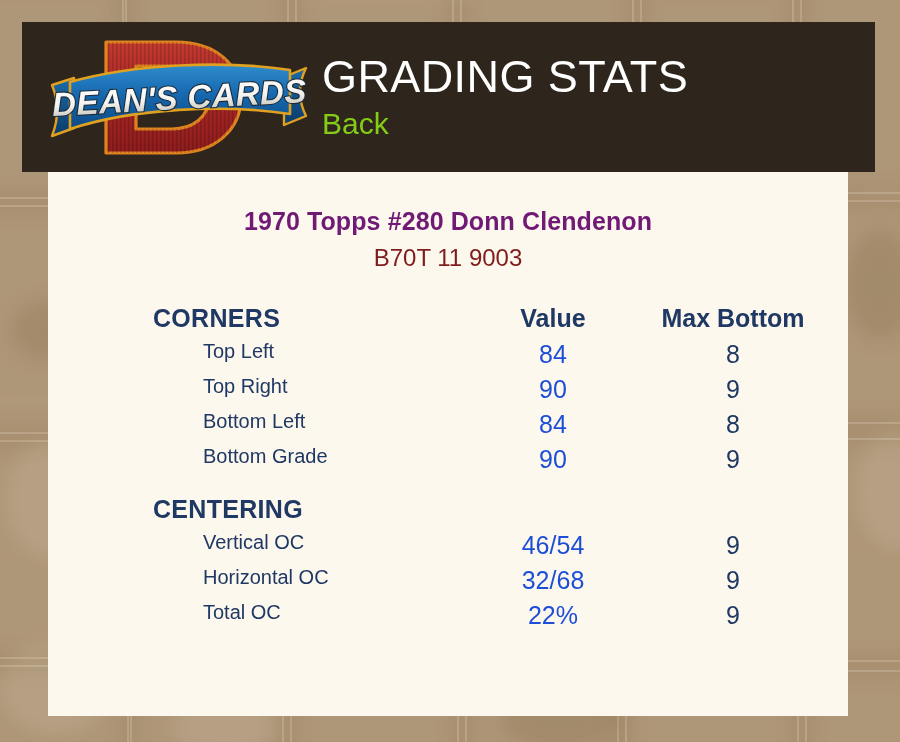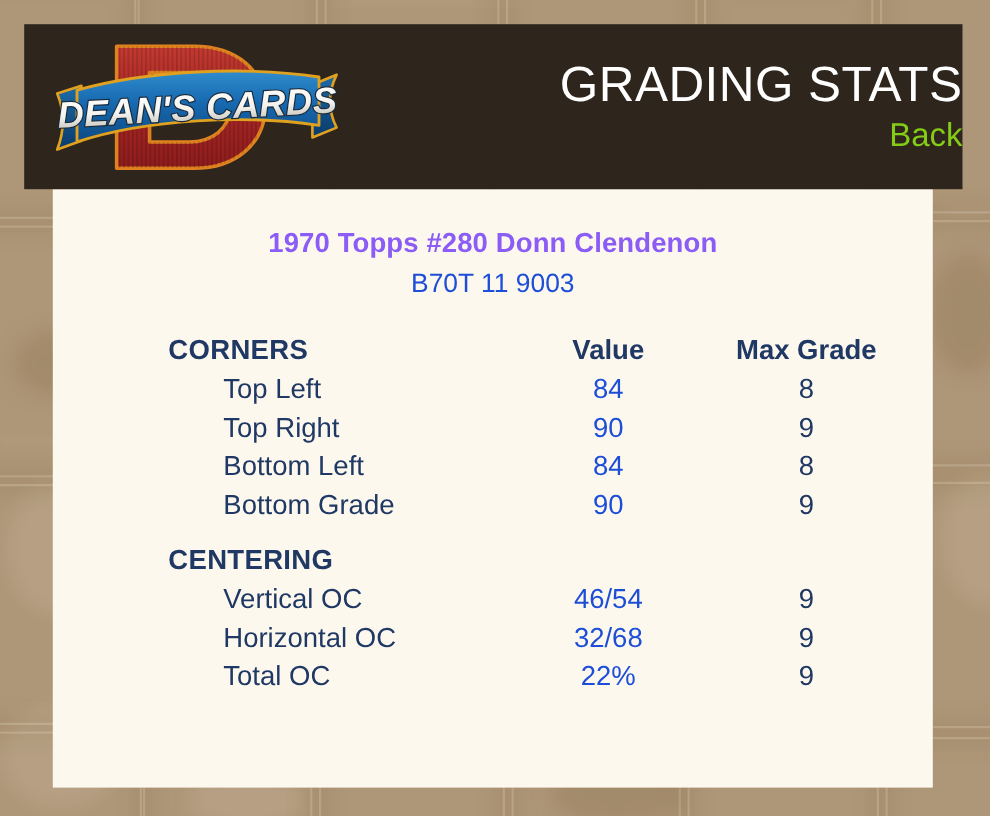"GRADING STATS" #header-title-block { align-items: flex-end -> flex-start }
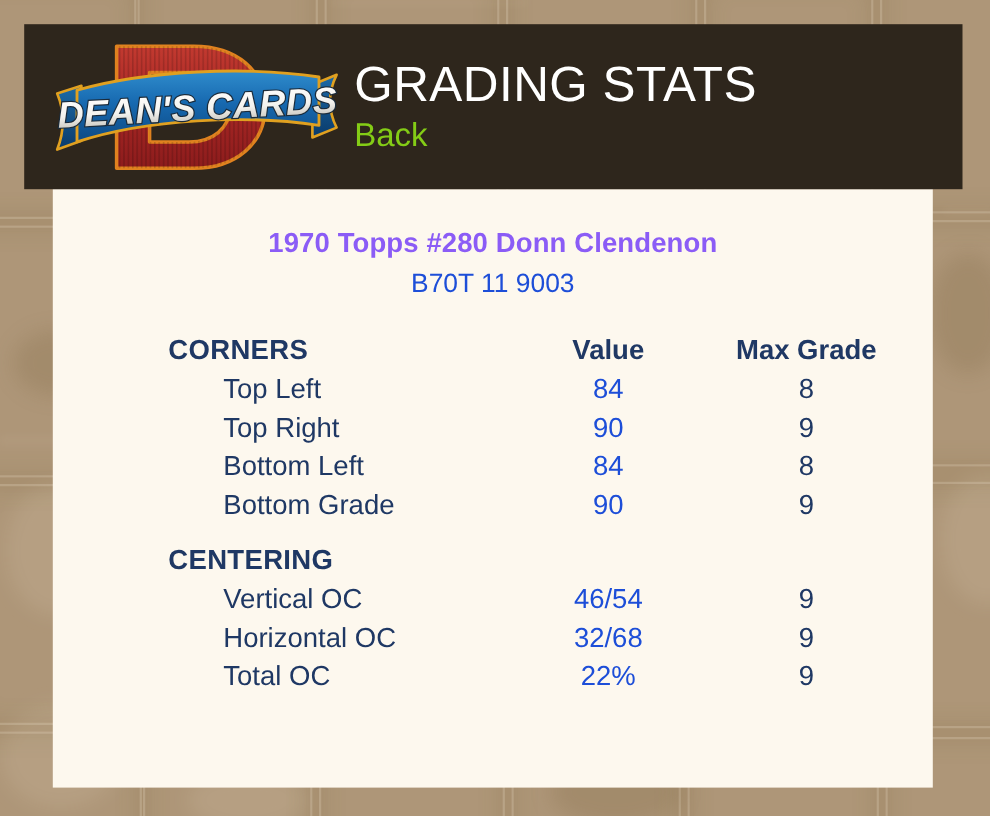"1970 Topps #280 Donn Clendenon" #card-title { color: #8b5cf6 -> #701a75 }
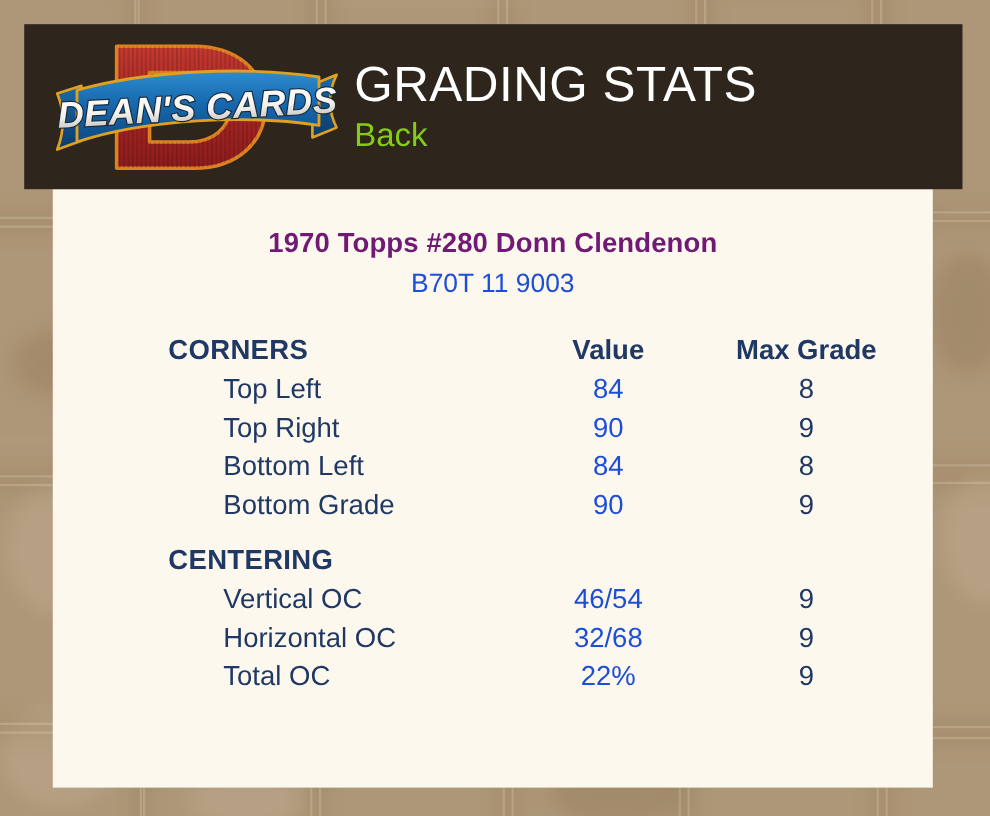"B70T 11 9003" #card-subtitle { color: #1d4ed8 -> #7f1d1d }
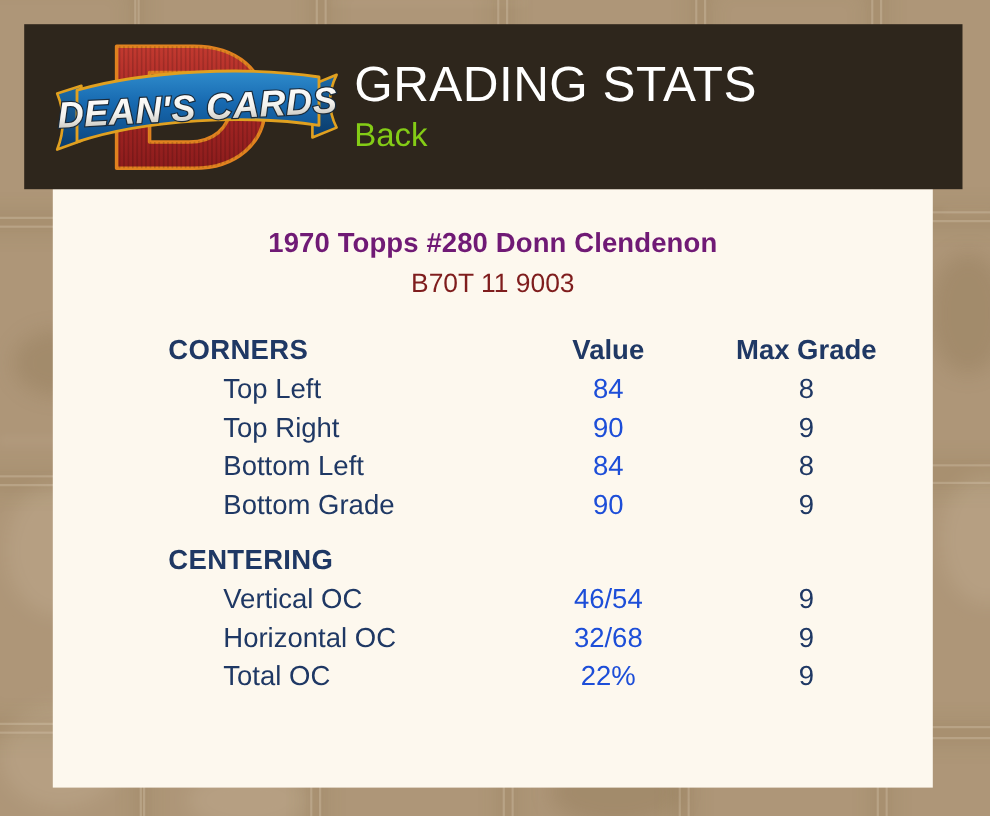"Max Grade" div.col-head { text: Grade -> Bottom }
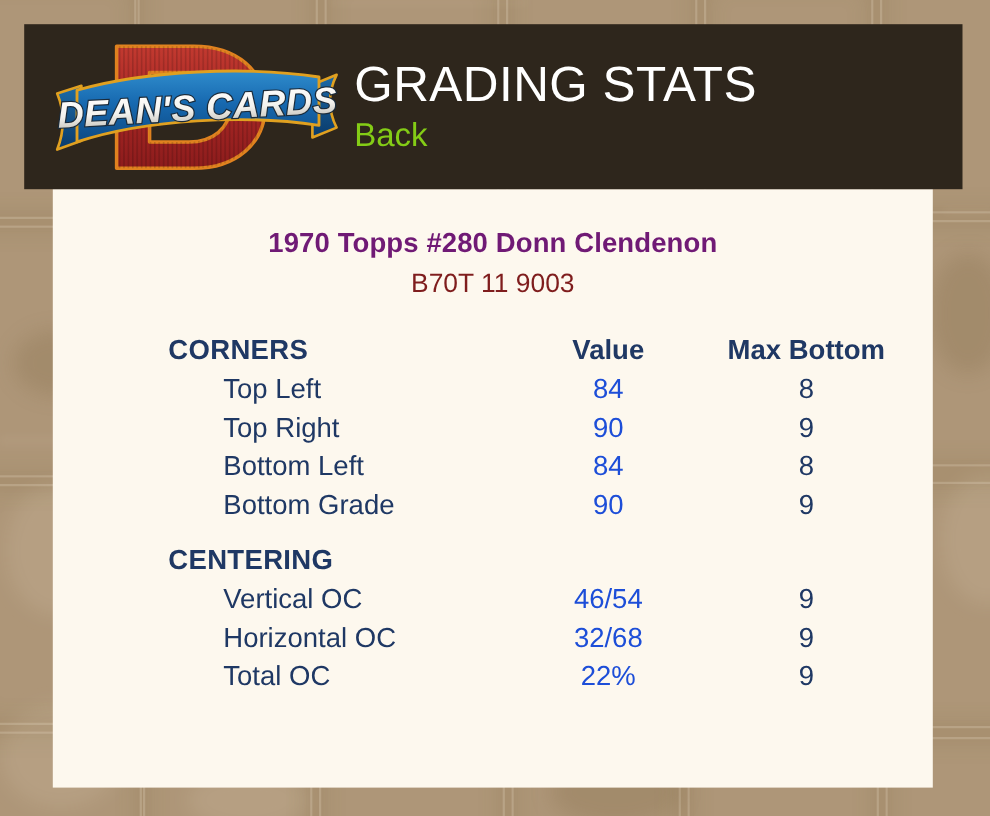"Top Left" .stat-row .row-label { font-size: 25px -> 20px }
